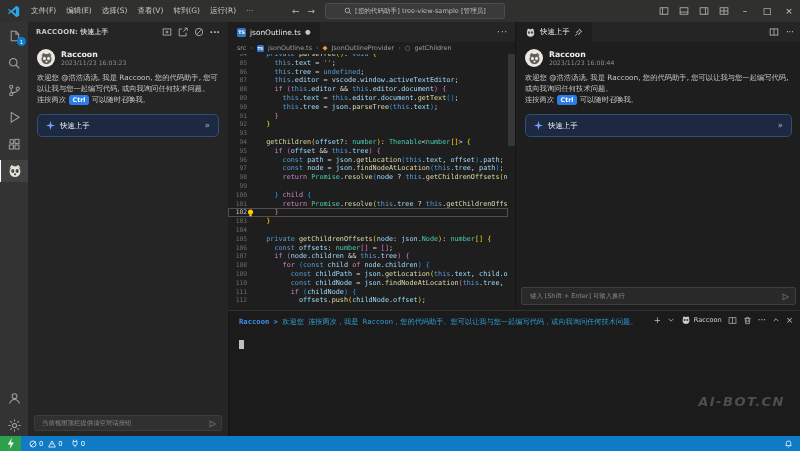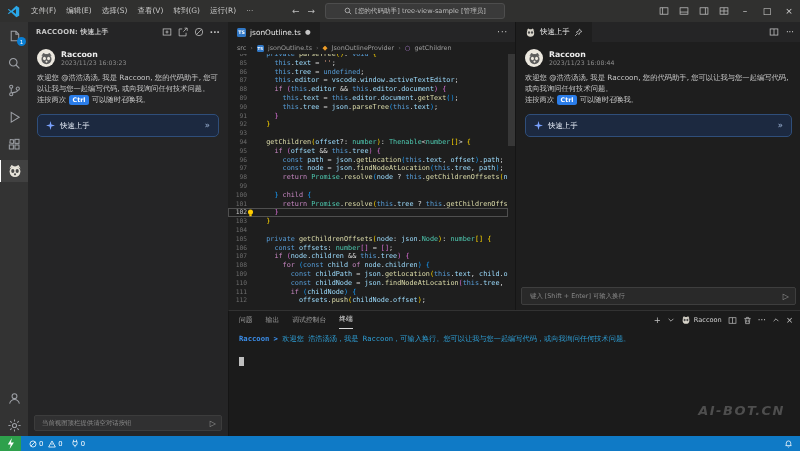"问题" div.panel-tabs { html: <div> <span>问题</span> <span>输出</span> <span>调试控制台</span> <span>终端</span> </div> -> none }
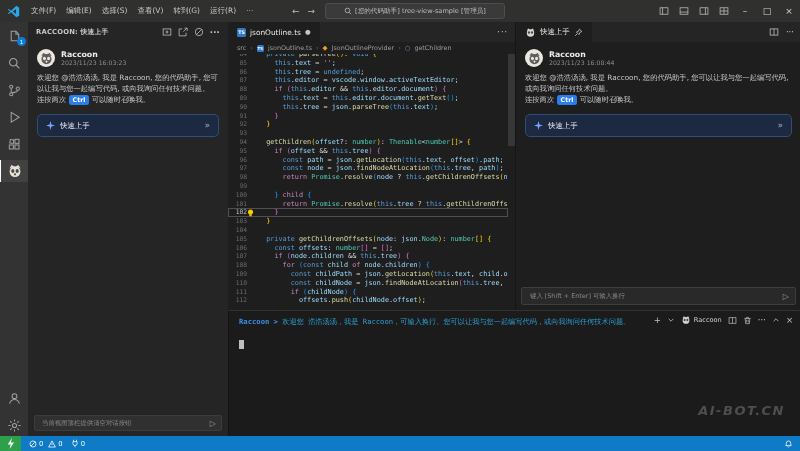"欢迎您 浩浩汤汤，我是" span.t-msg { text: 浩浩汤汤，我是 Raccoon，可输入换行 -> 连按两次，我是 Raccoon，您的代码助手 }
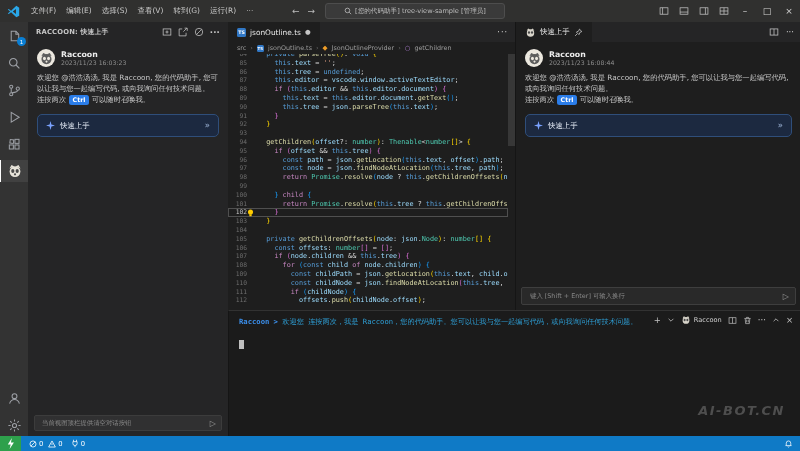"AI-BOT.CN" .watermark { bottom: 19px -> 28px }
